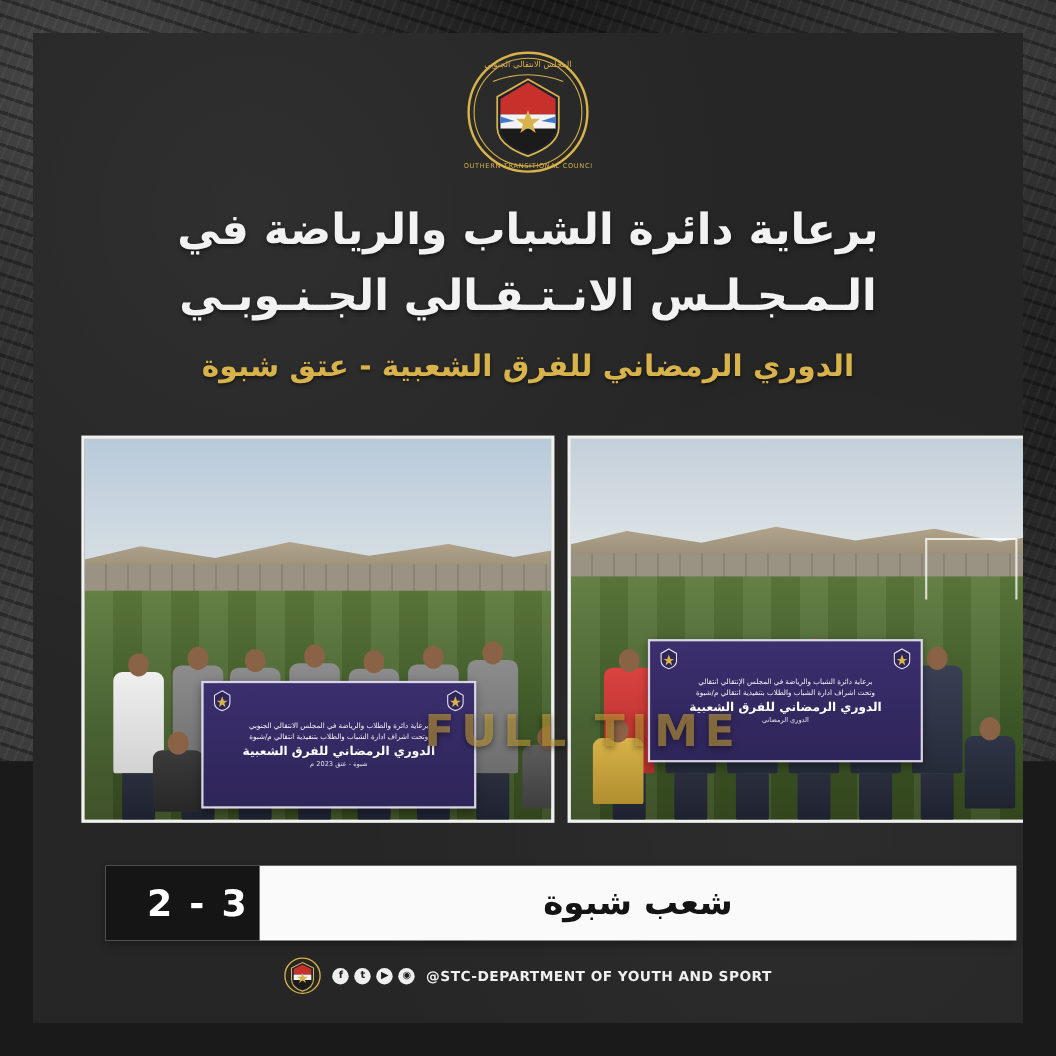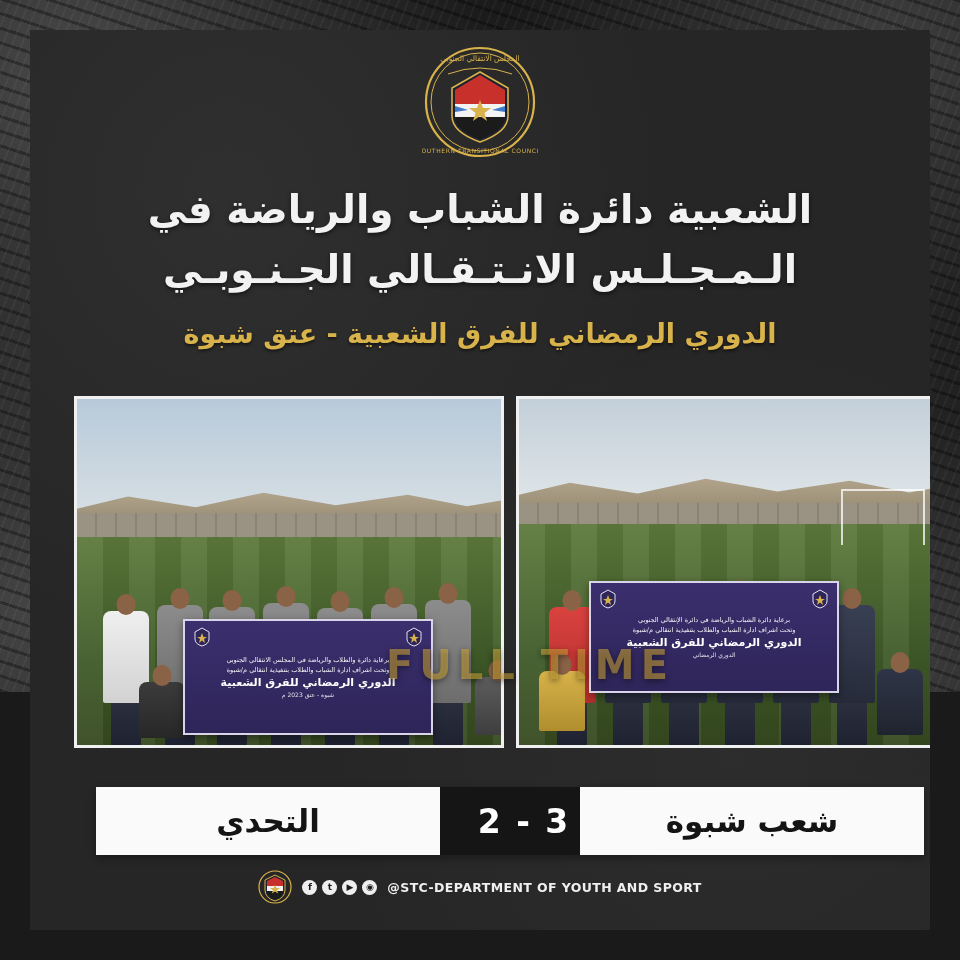"الشعبية دائرة الشباب والرياضة في" span { text: الشعبية -> برعاية }
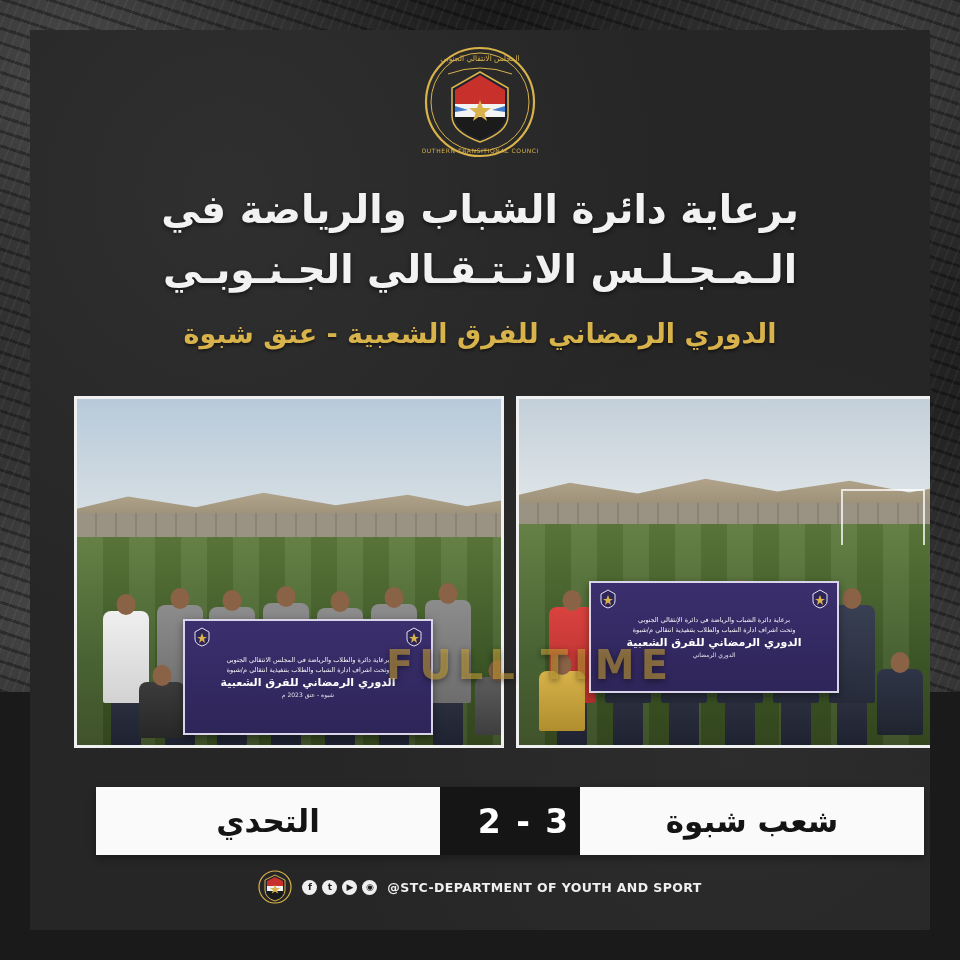"برعاية دائرة الشباب والرياضة في دائرة" span.bline1 { text: دائرة الإنتقالي الجنوبي -> المجلس الإنتقالي انتقالي }
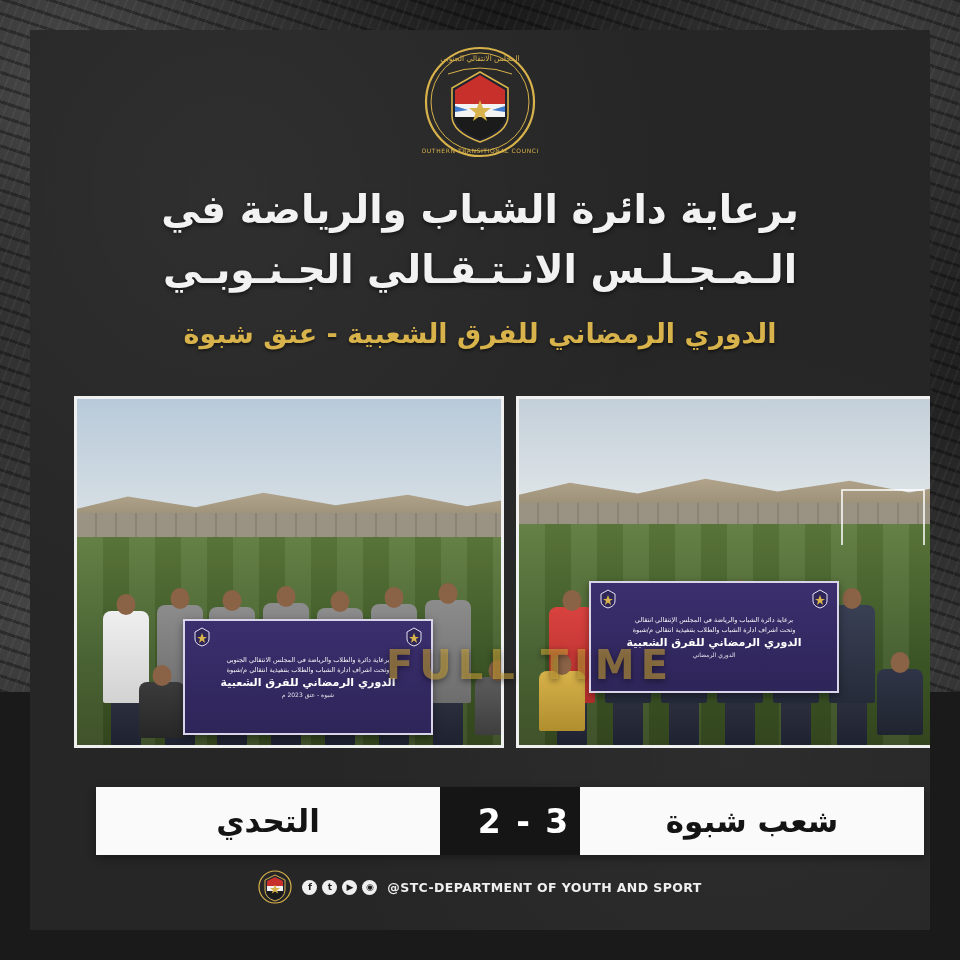"التحدي" div.team { html: <div>التحدي</div> -> none }
